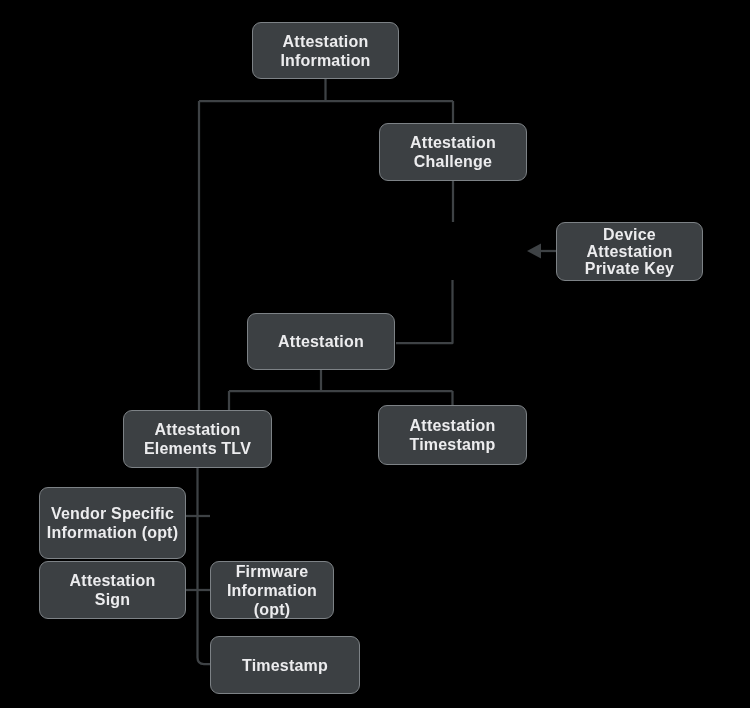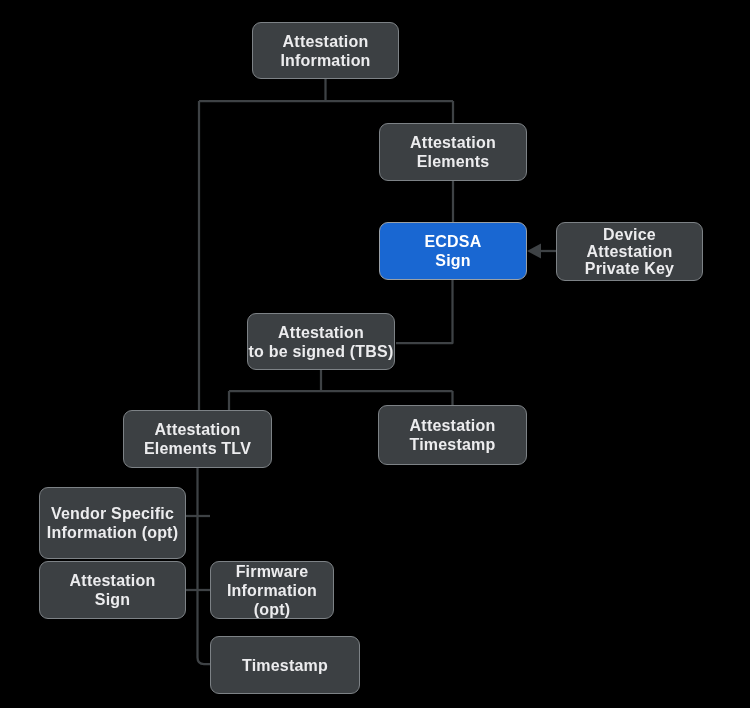"Elements" span { text: Elements -> Challenge }
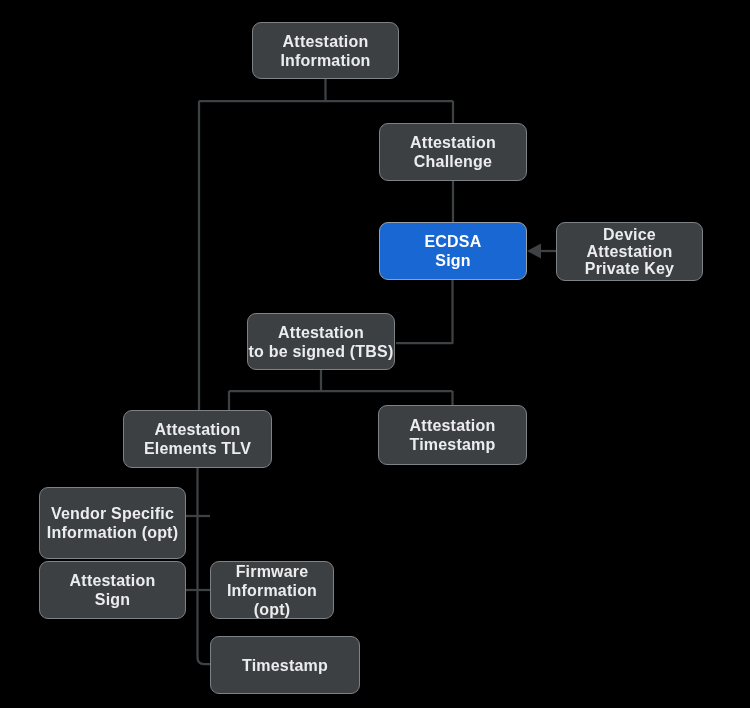"ECDSA" div.node { html: <div> <span>ECDSA</span> <span>Sign</span> </div> -> none }
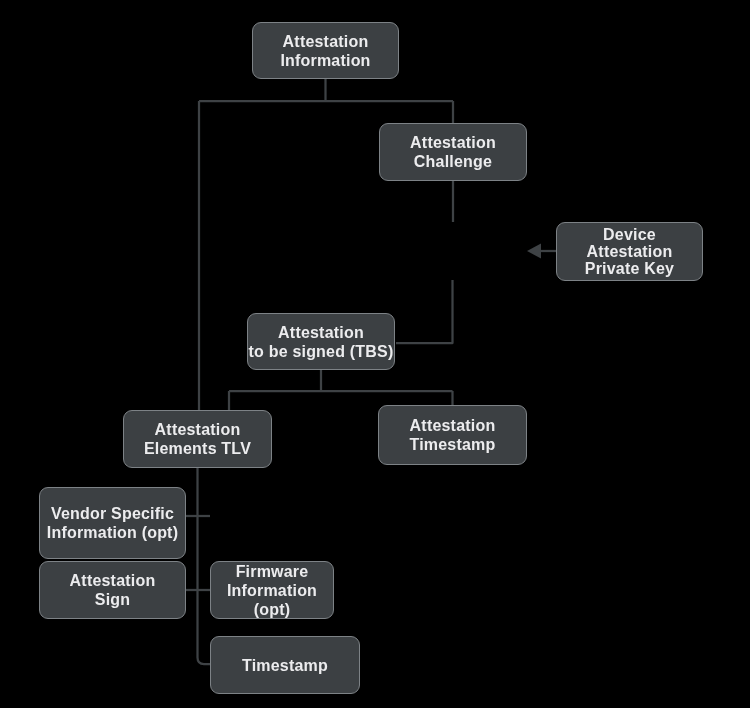"to be signed (TBS)" span { html: <span>to be signed (TBS)</span> -> none }
